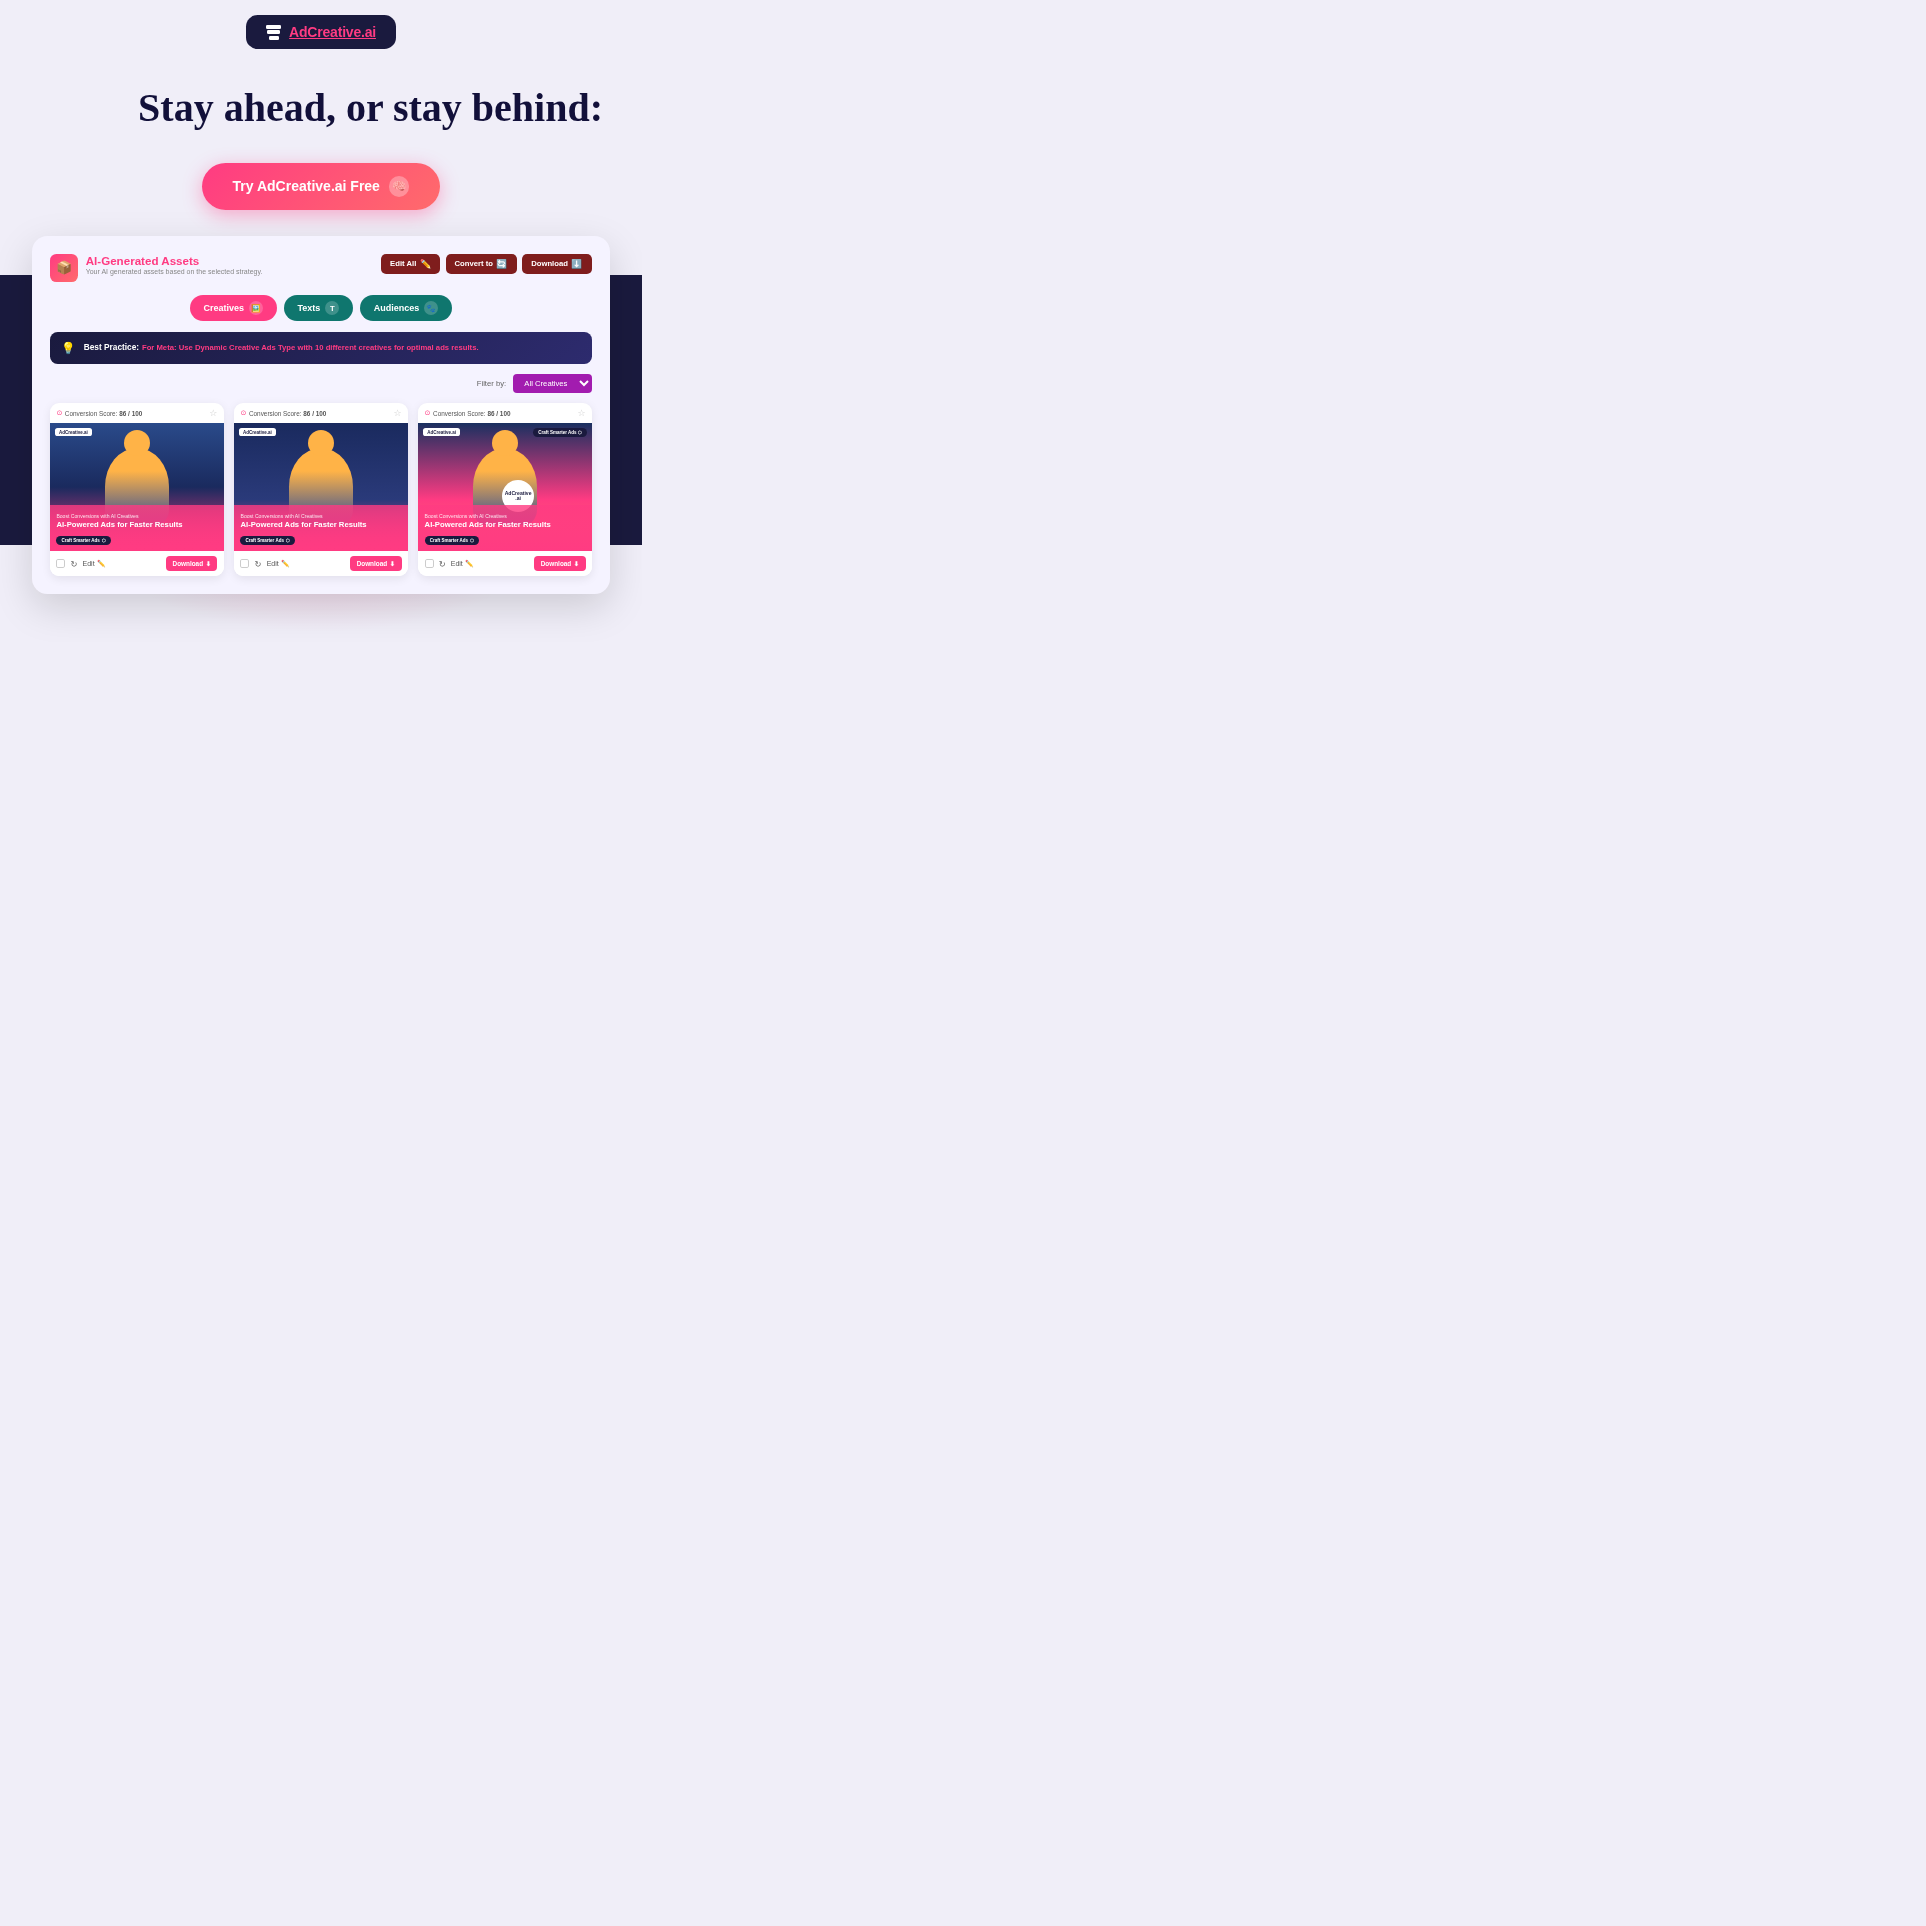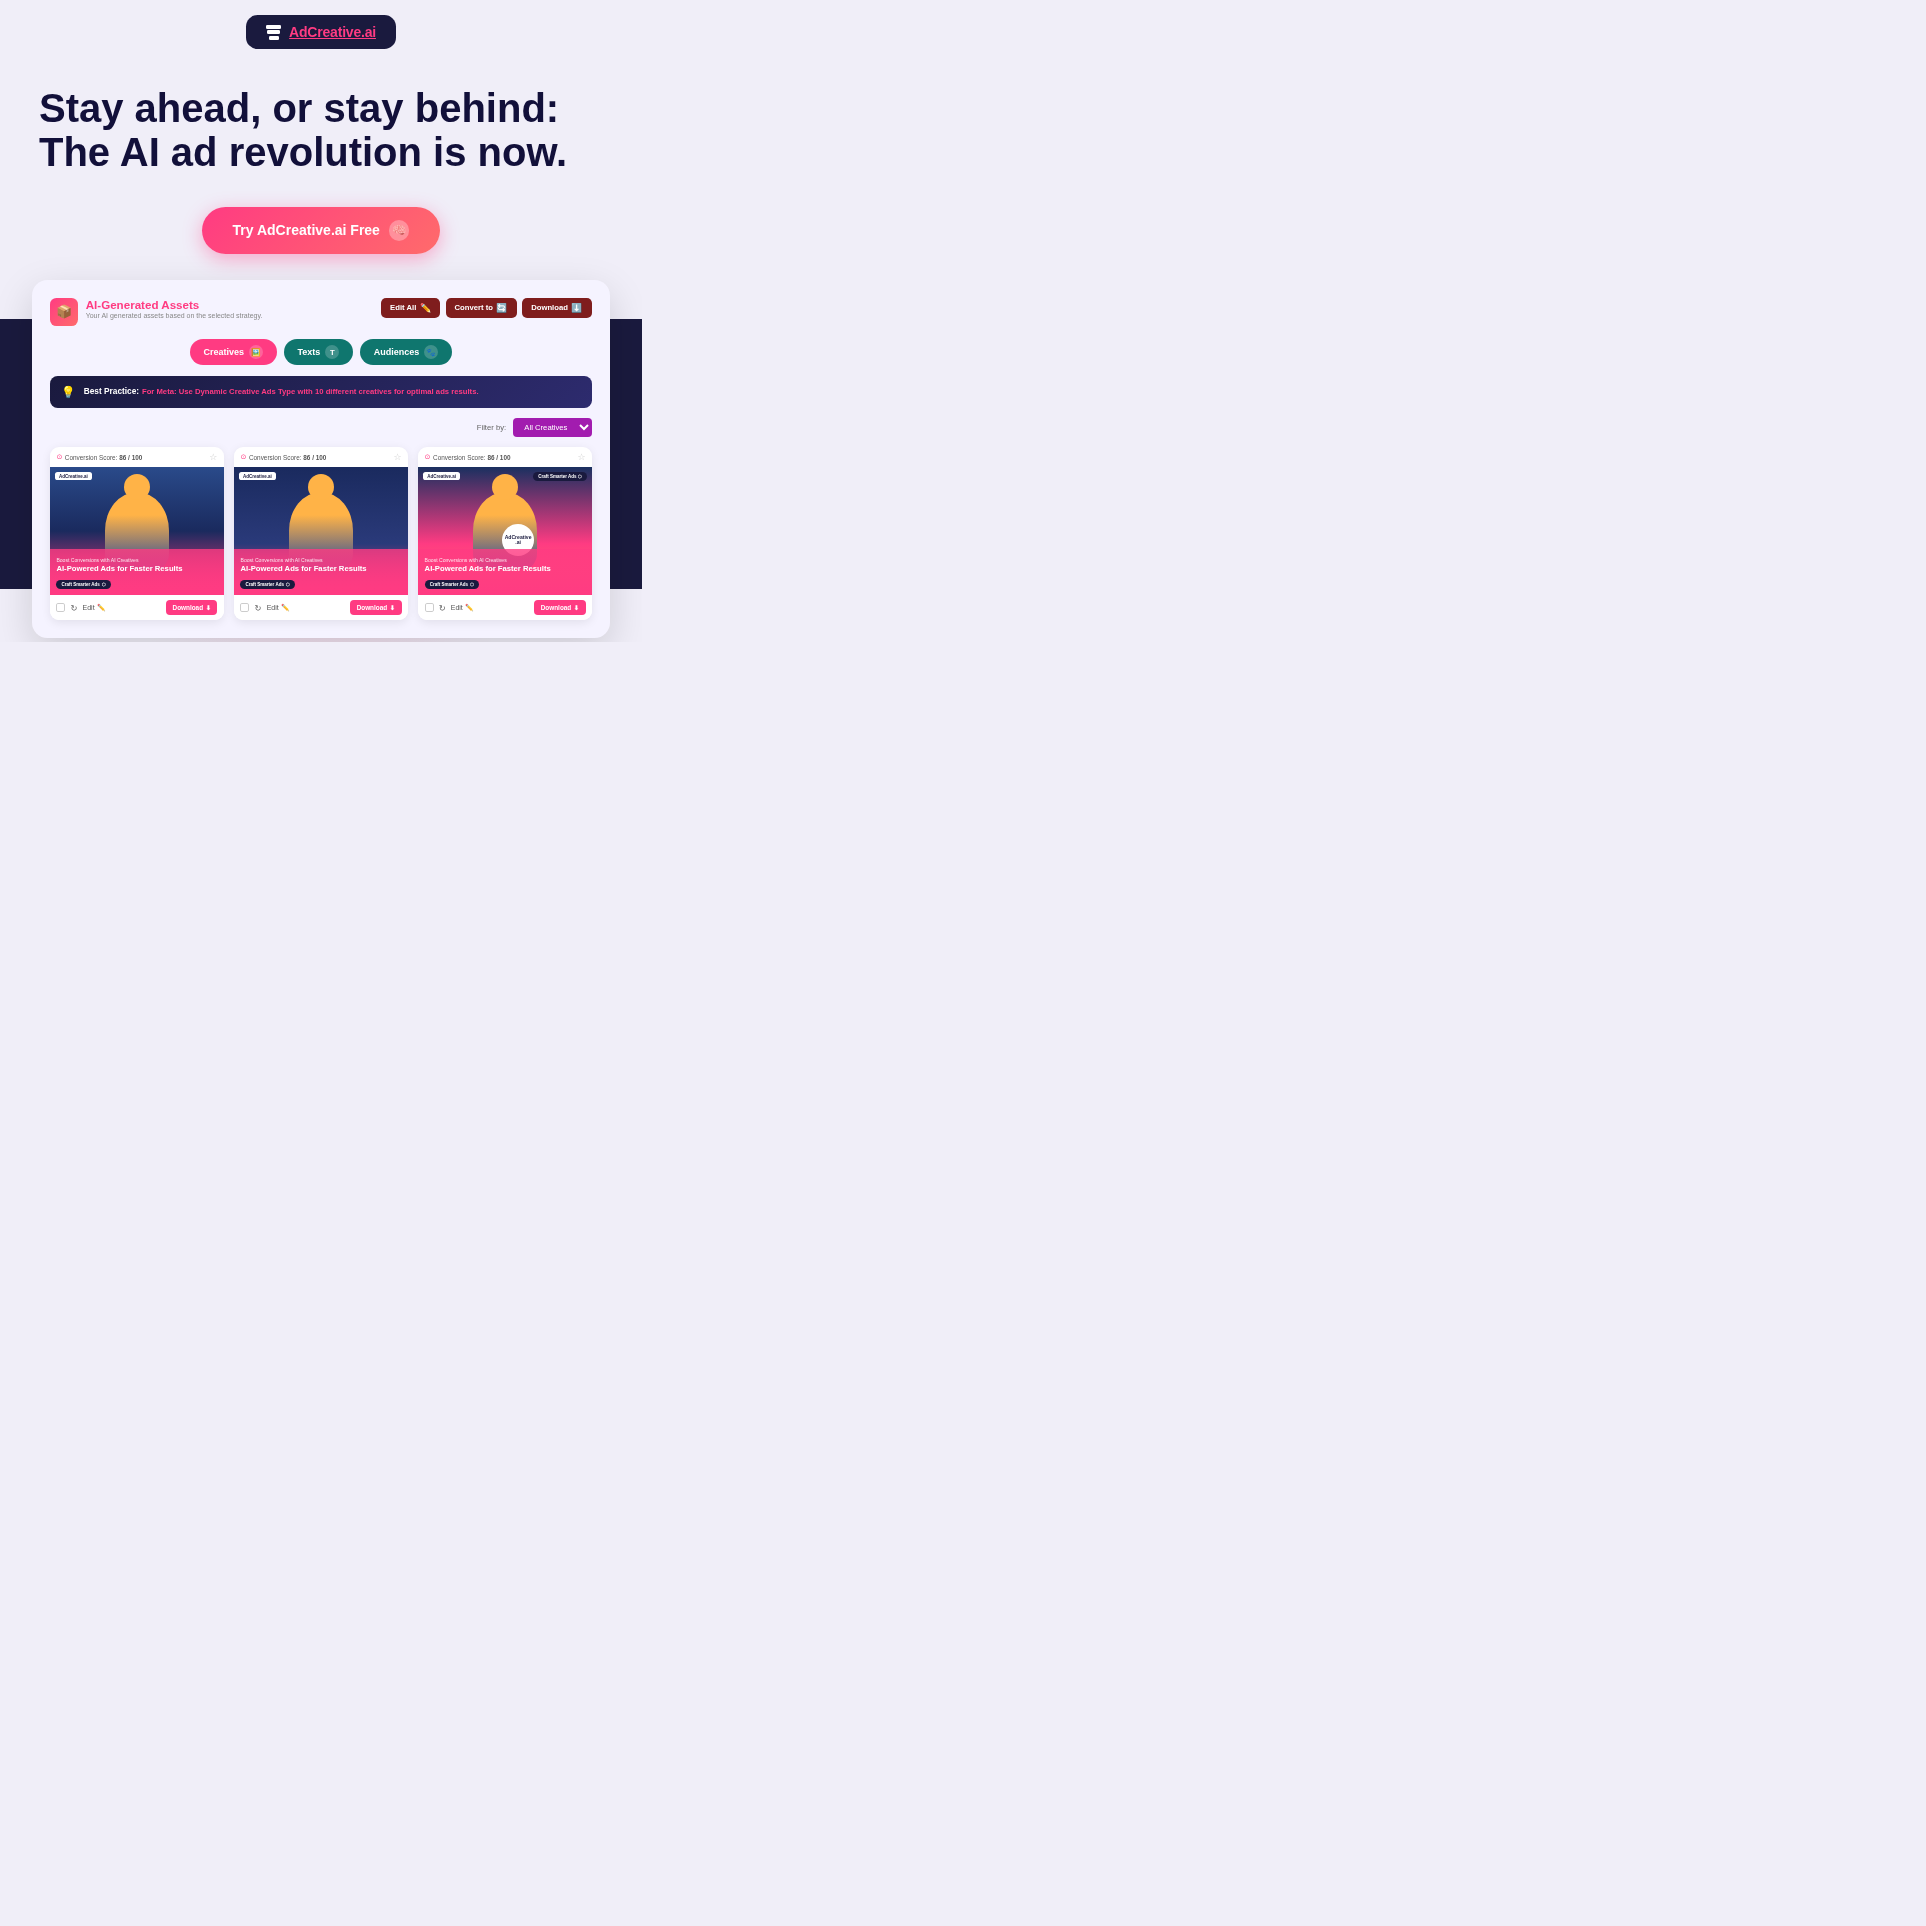"Stay ahead, or stay behind:" .hero { font-family: none -> Liberation Serif, serif; text-align: left -> right }
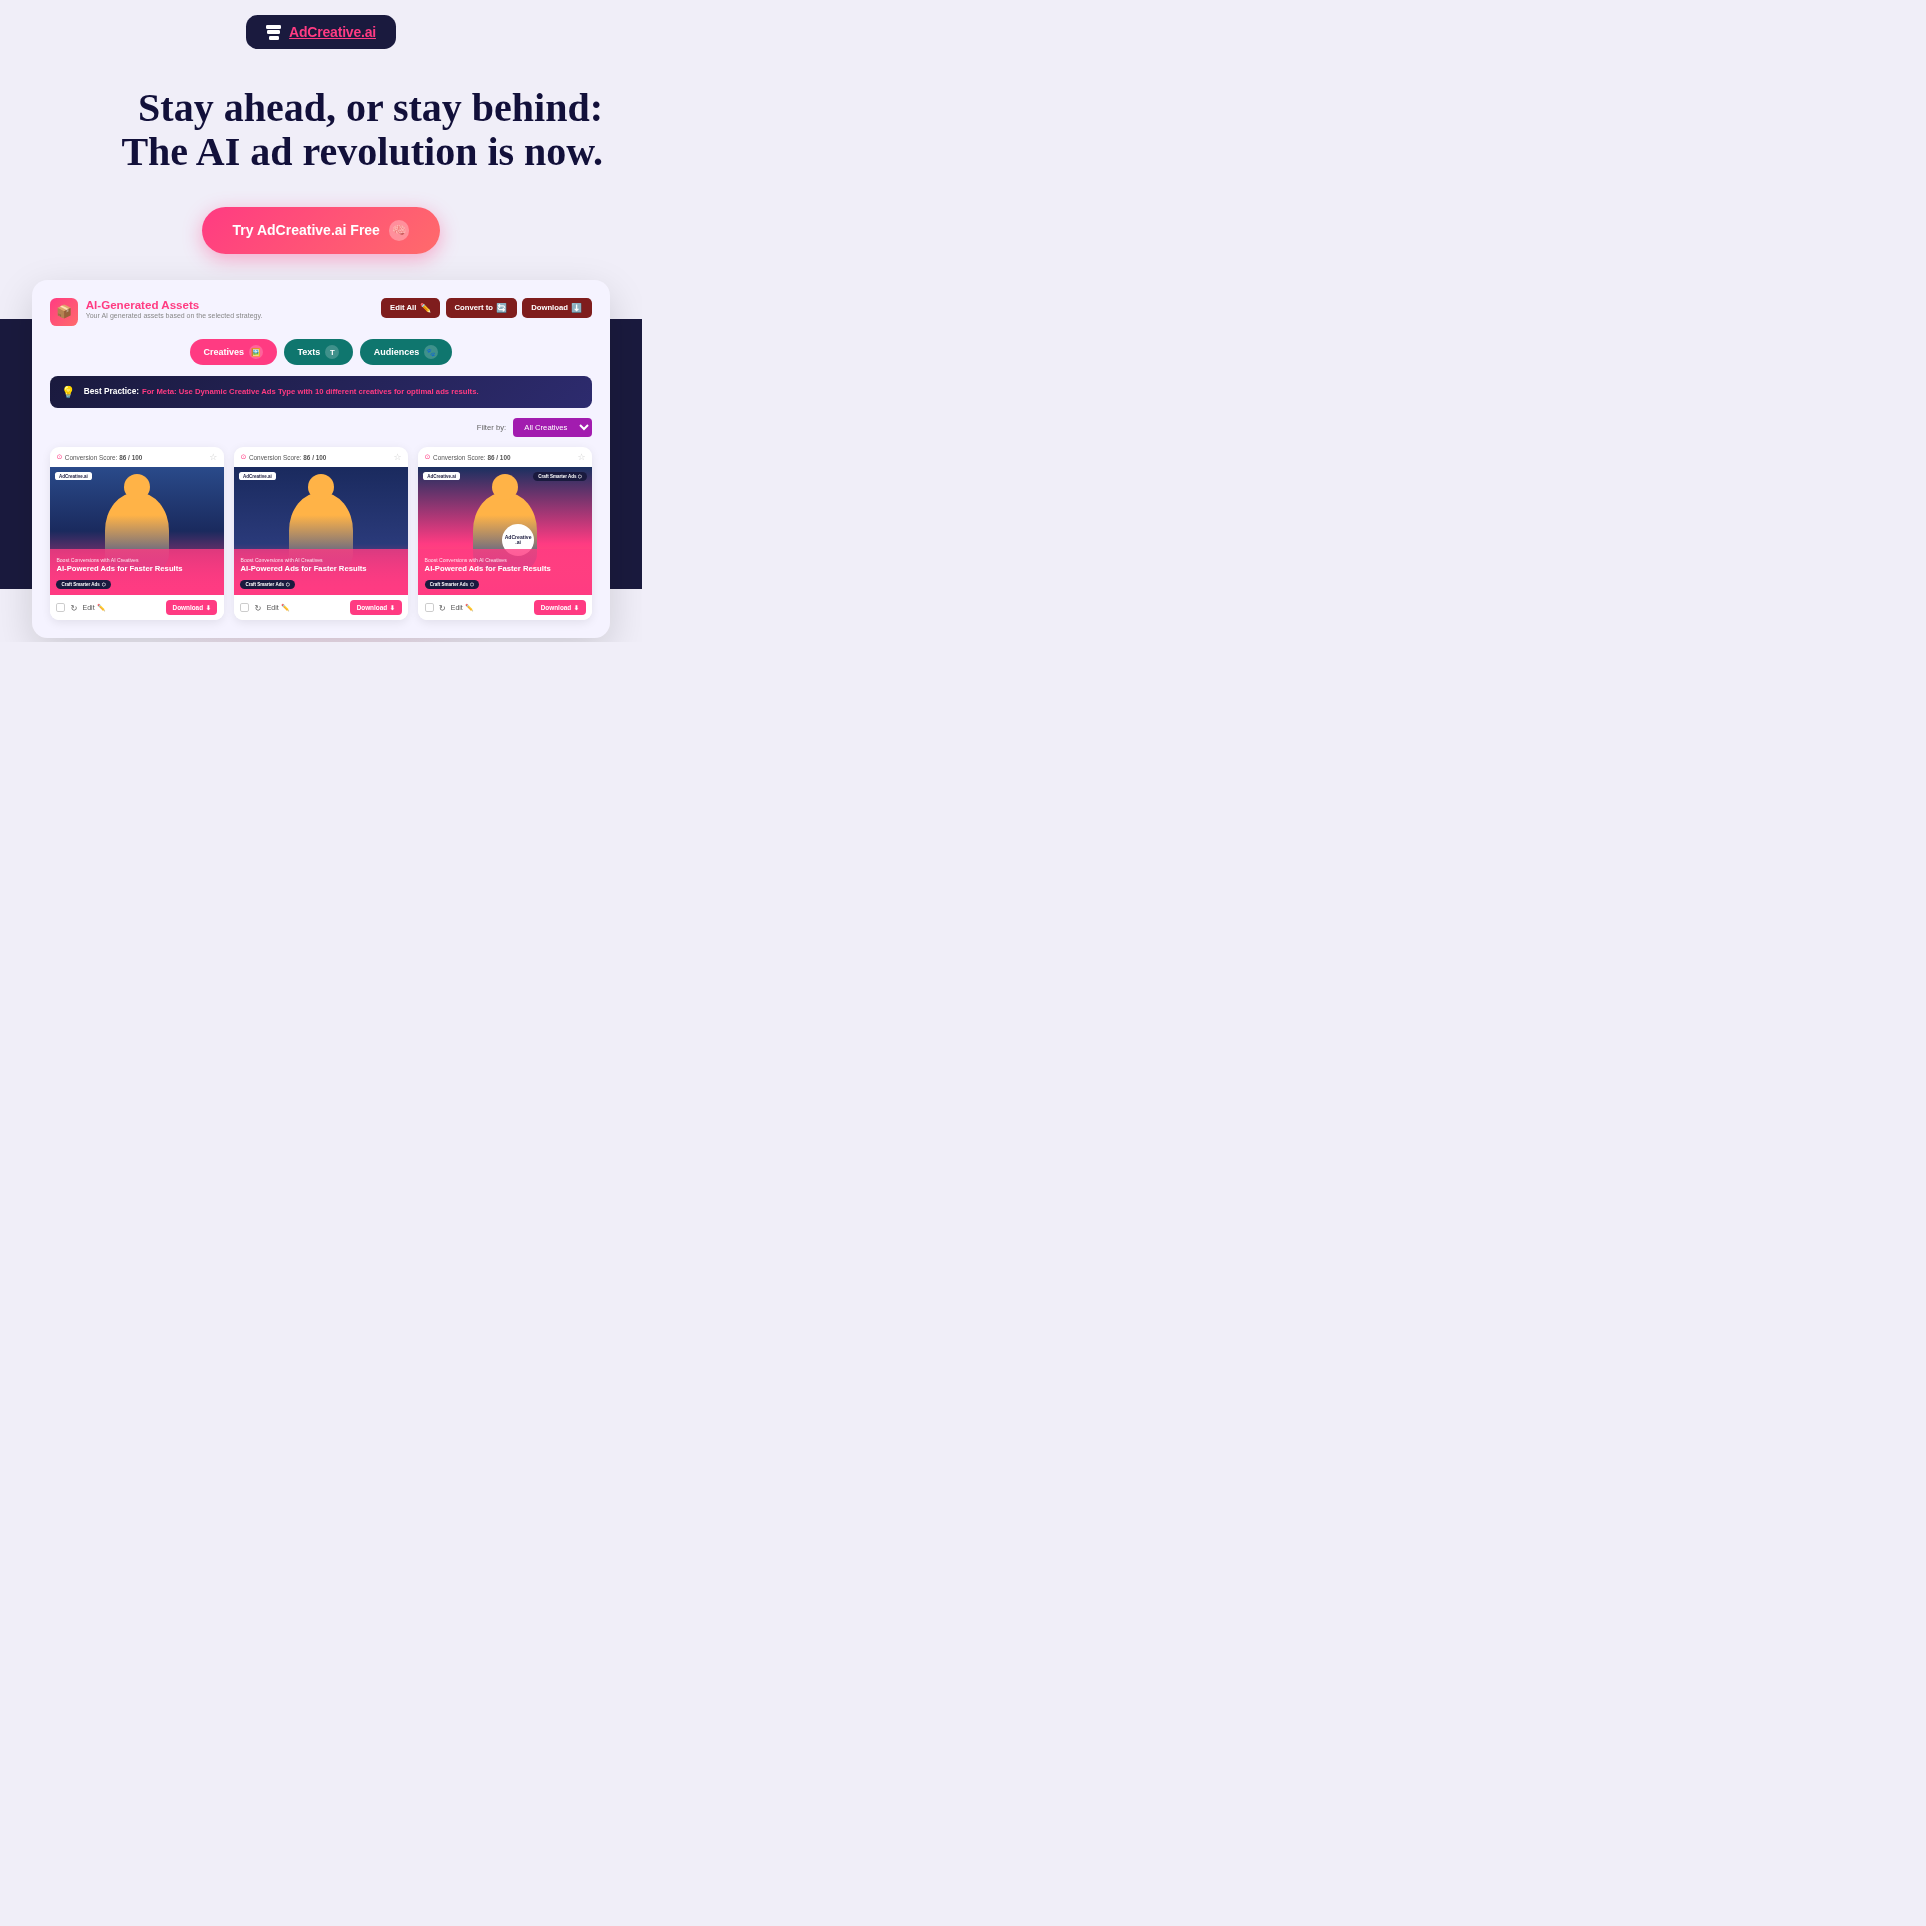"The AI ad revolution is" div { html: <div>The AI ad revolution is now.</div> -> none }
